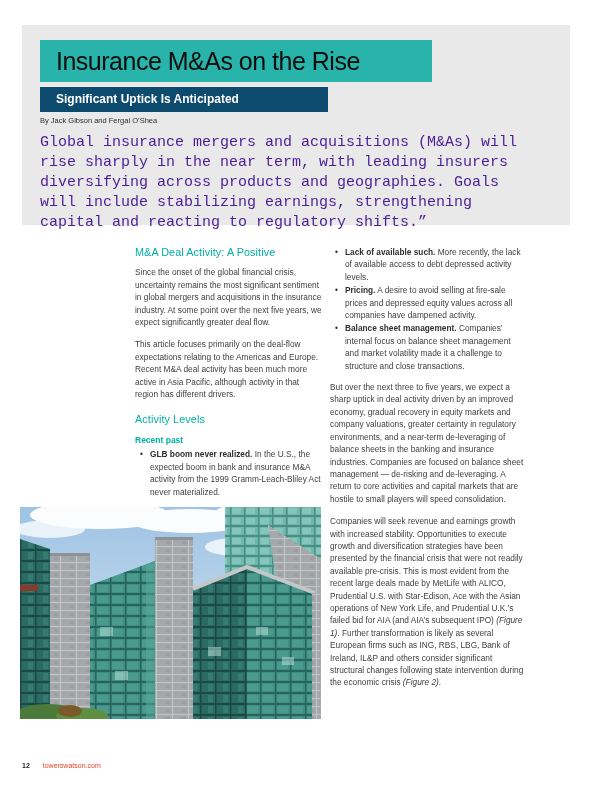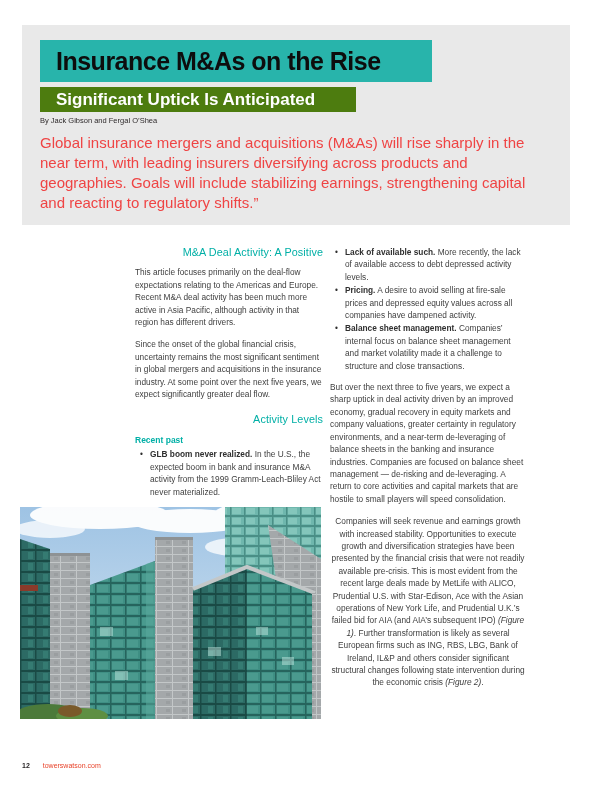"Insurance M&As on the Rise" .title-bar { font-weight: bold -> normal }
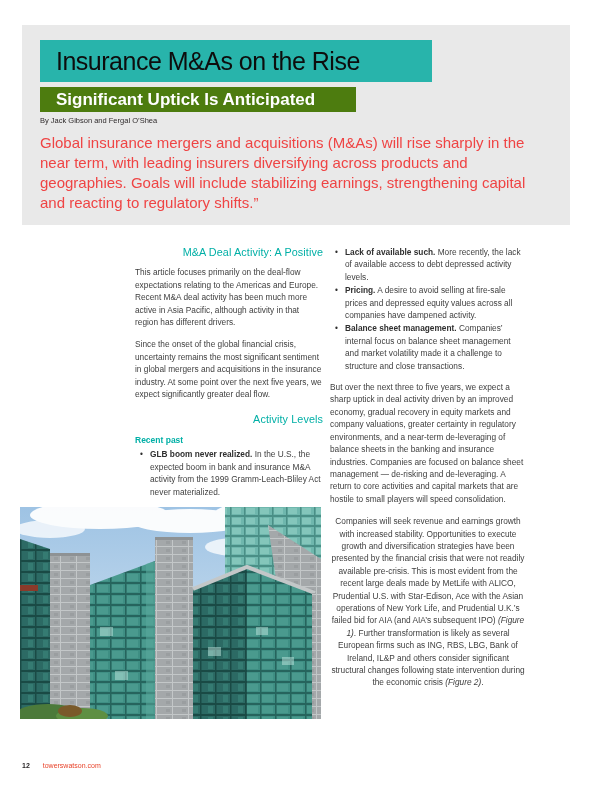"Significant Uptick Is Anticipated" .subtitle-bar { background: #4d7c0f -> #0c4a6e; font-size: 17px -> 12px; width: 316px -> 288px }
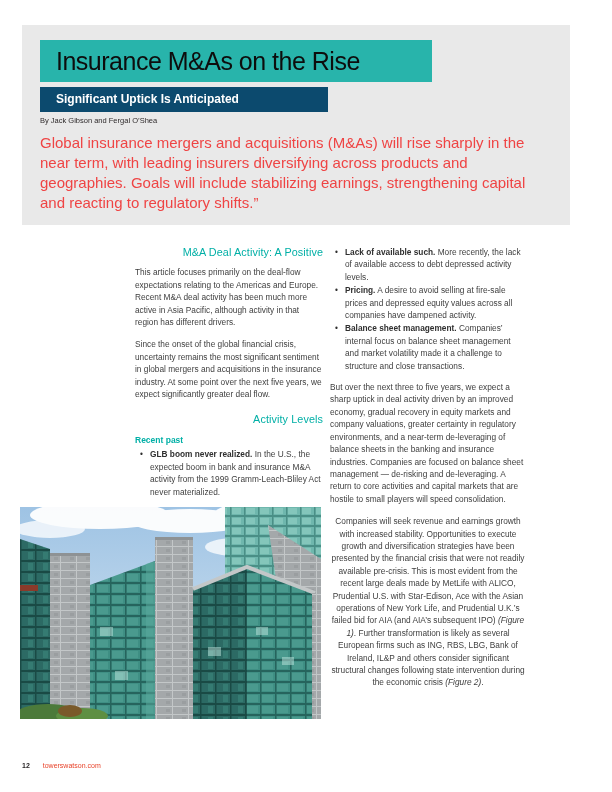"Global insurance mergers and" .pull-quote { color: #ef4444 -> #4c1d95; font-family: Liberation Sans, sans-serif -> Liberation Mono, monospace }
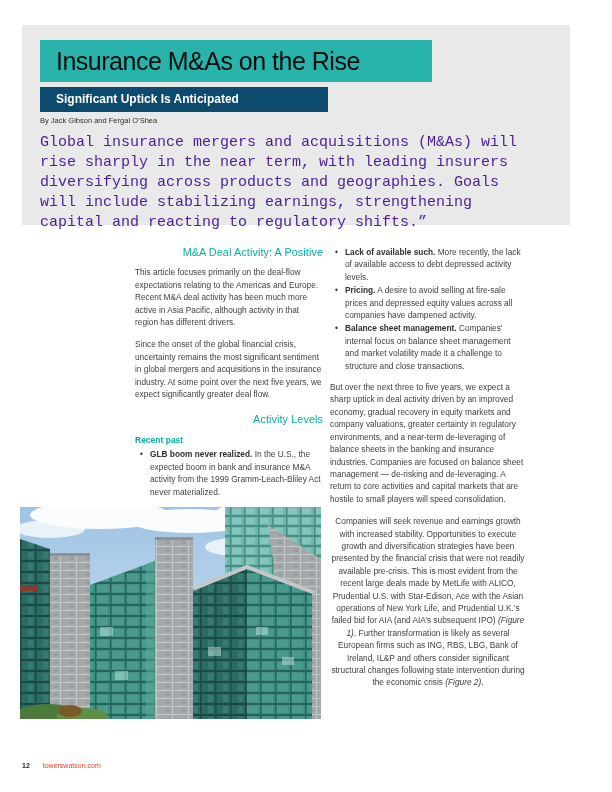"M&A Deal Activity: A Positive" h3.teal-heading { text-align: right -> none }
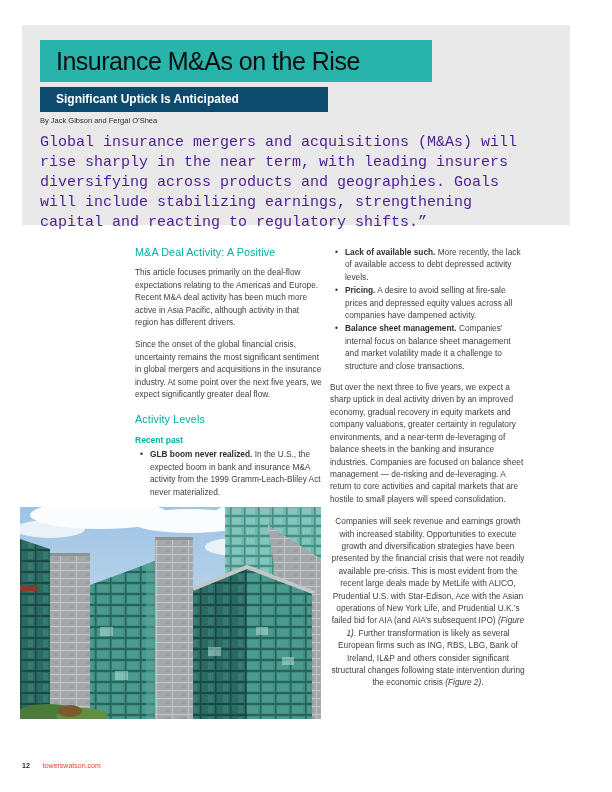"This article focuses primarily on" p { order: before "Since the onset of the" -> after "Since the onset of the" }
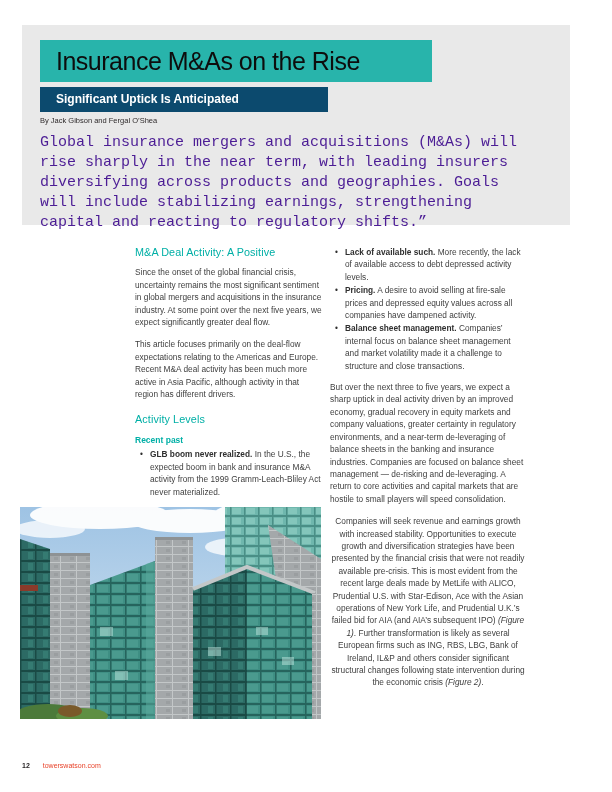"Companies will seek revenue and" .col p:last-child { text-align: center -> none }
